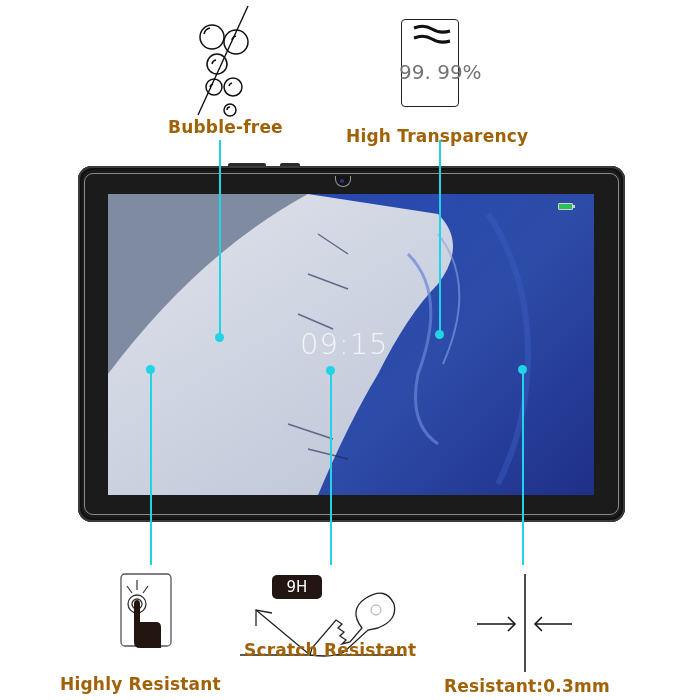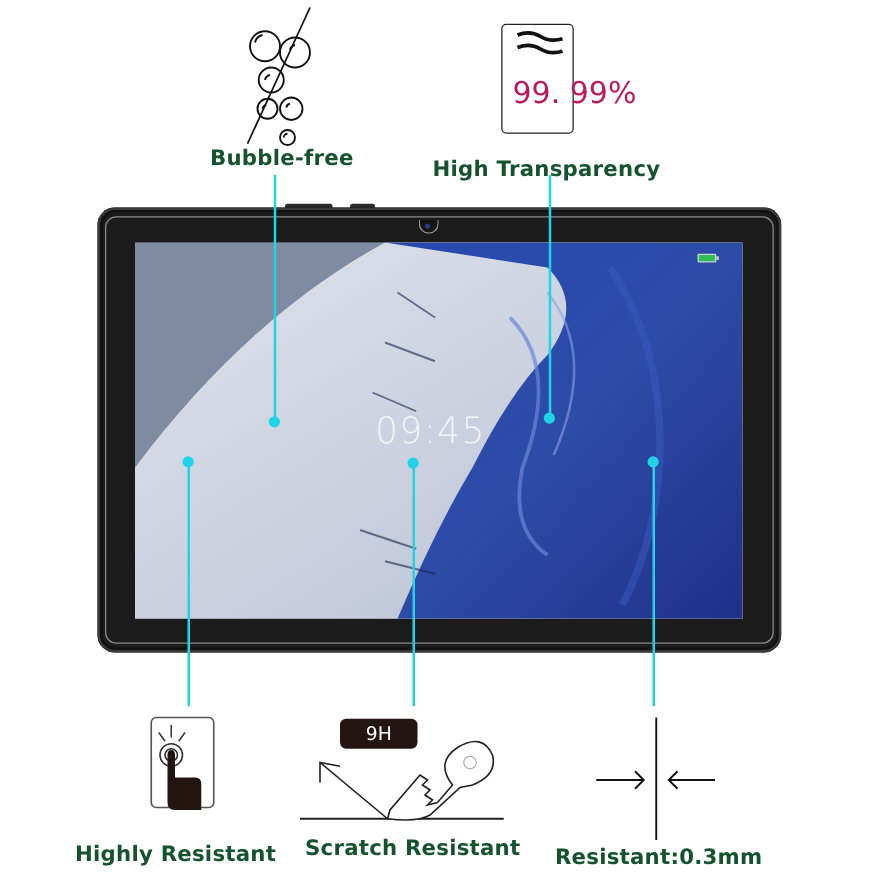"99. 99%" div.abs { color: #be185d -> #737373; font-size: 24px -> 20px; left: 410px -> 399px }
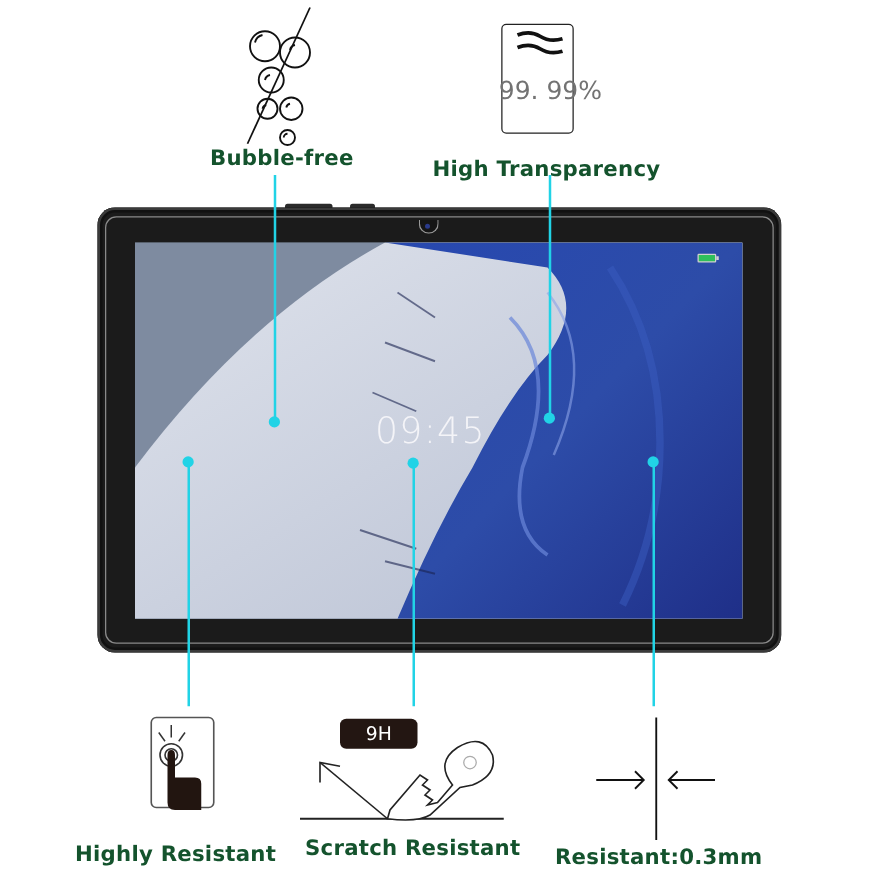"Bubble-free" .label { color: #14532d -> #a16207 }
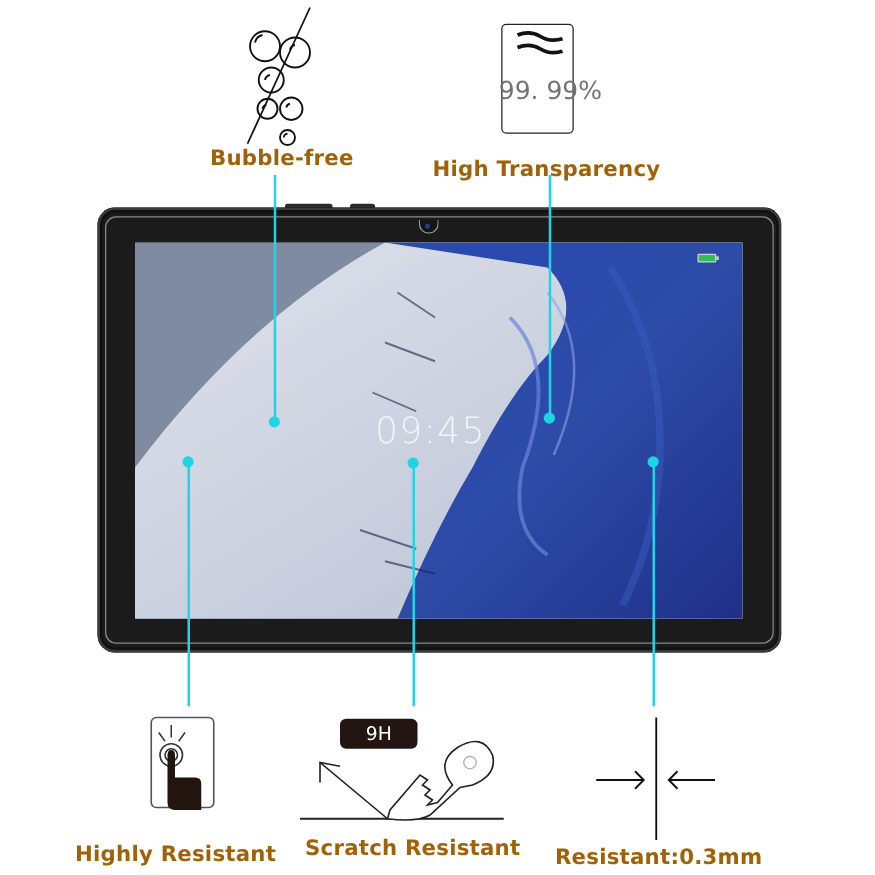"09:45" div.clock { text: 09:45 -> 09:15 }
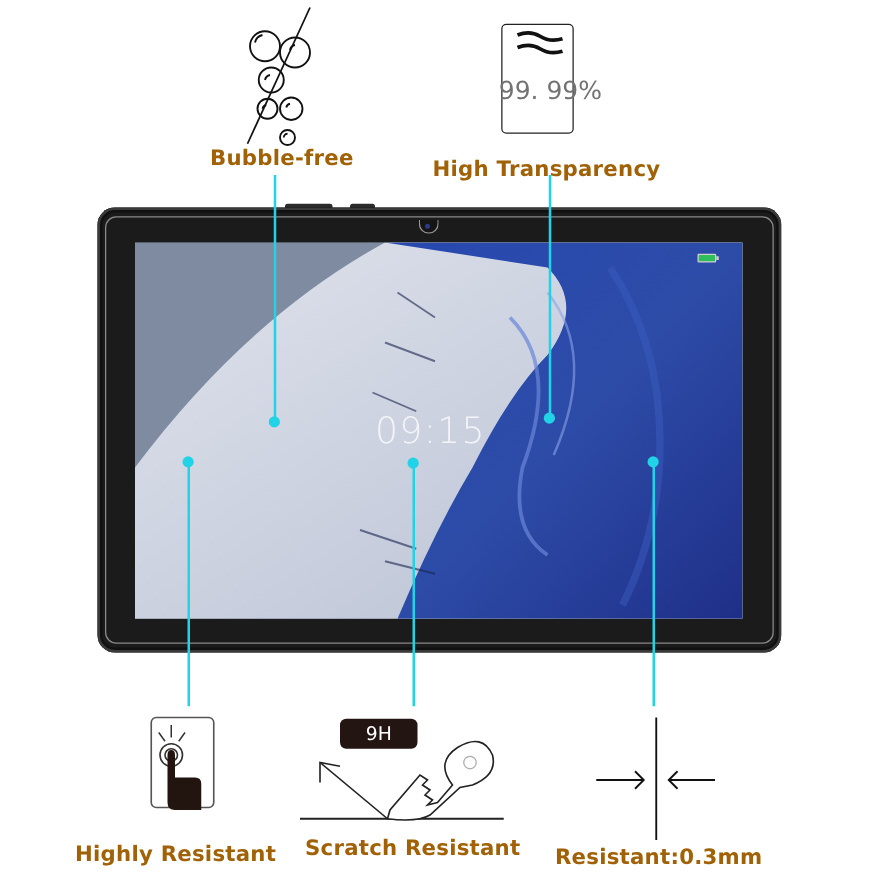"9H" div.abs { width: 62px -> 50px }
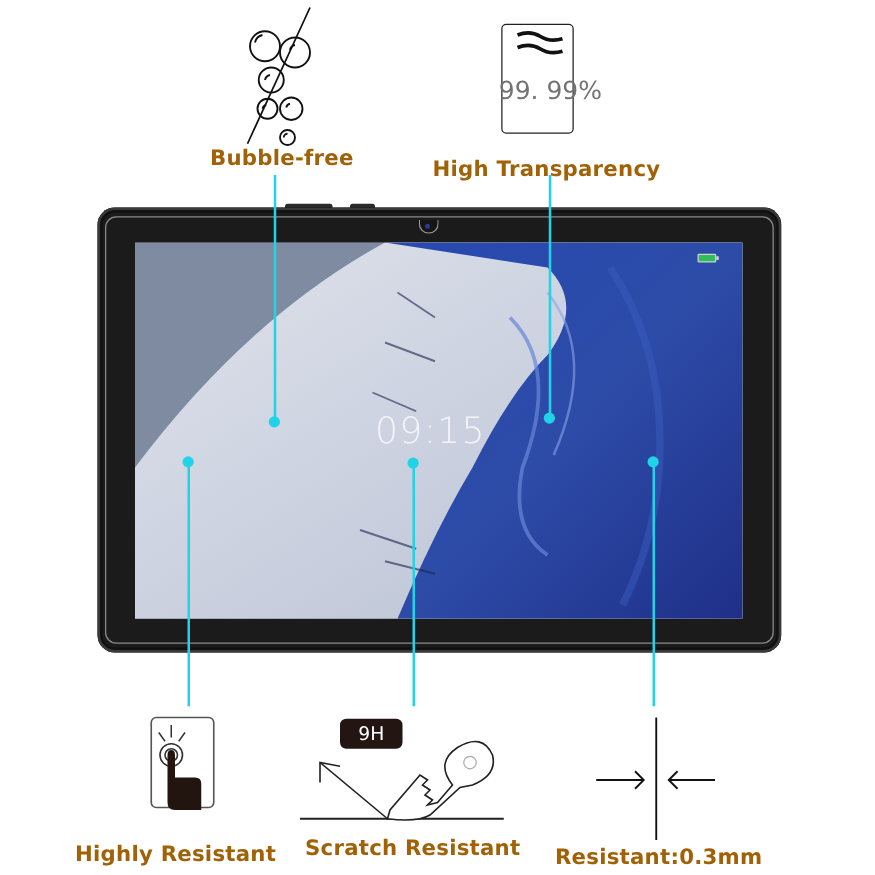"Scratch Resistant" div.label { top: 669px -> 640px }
